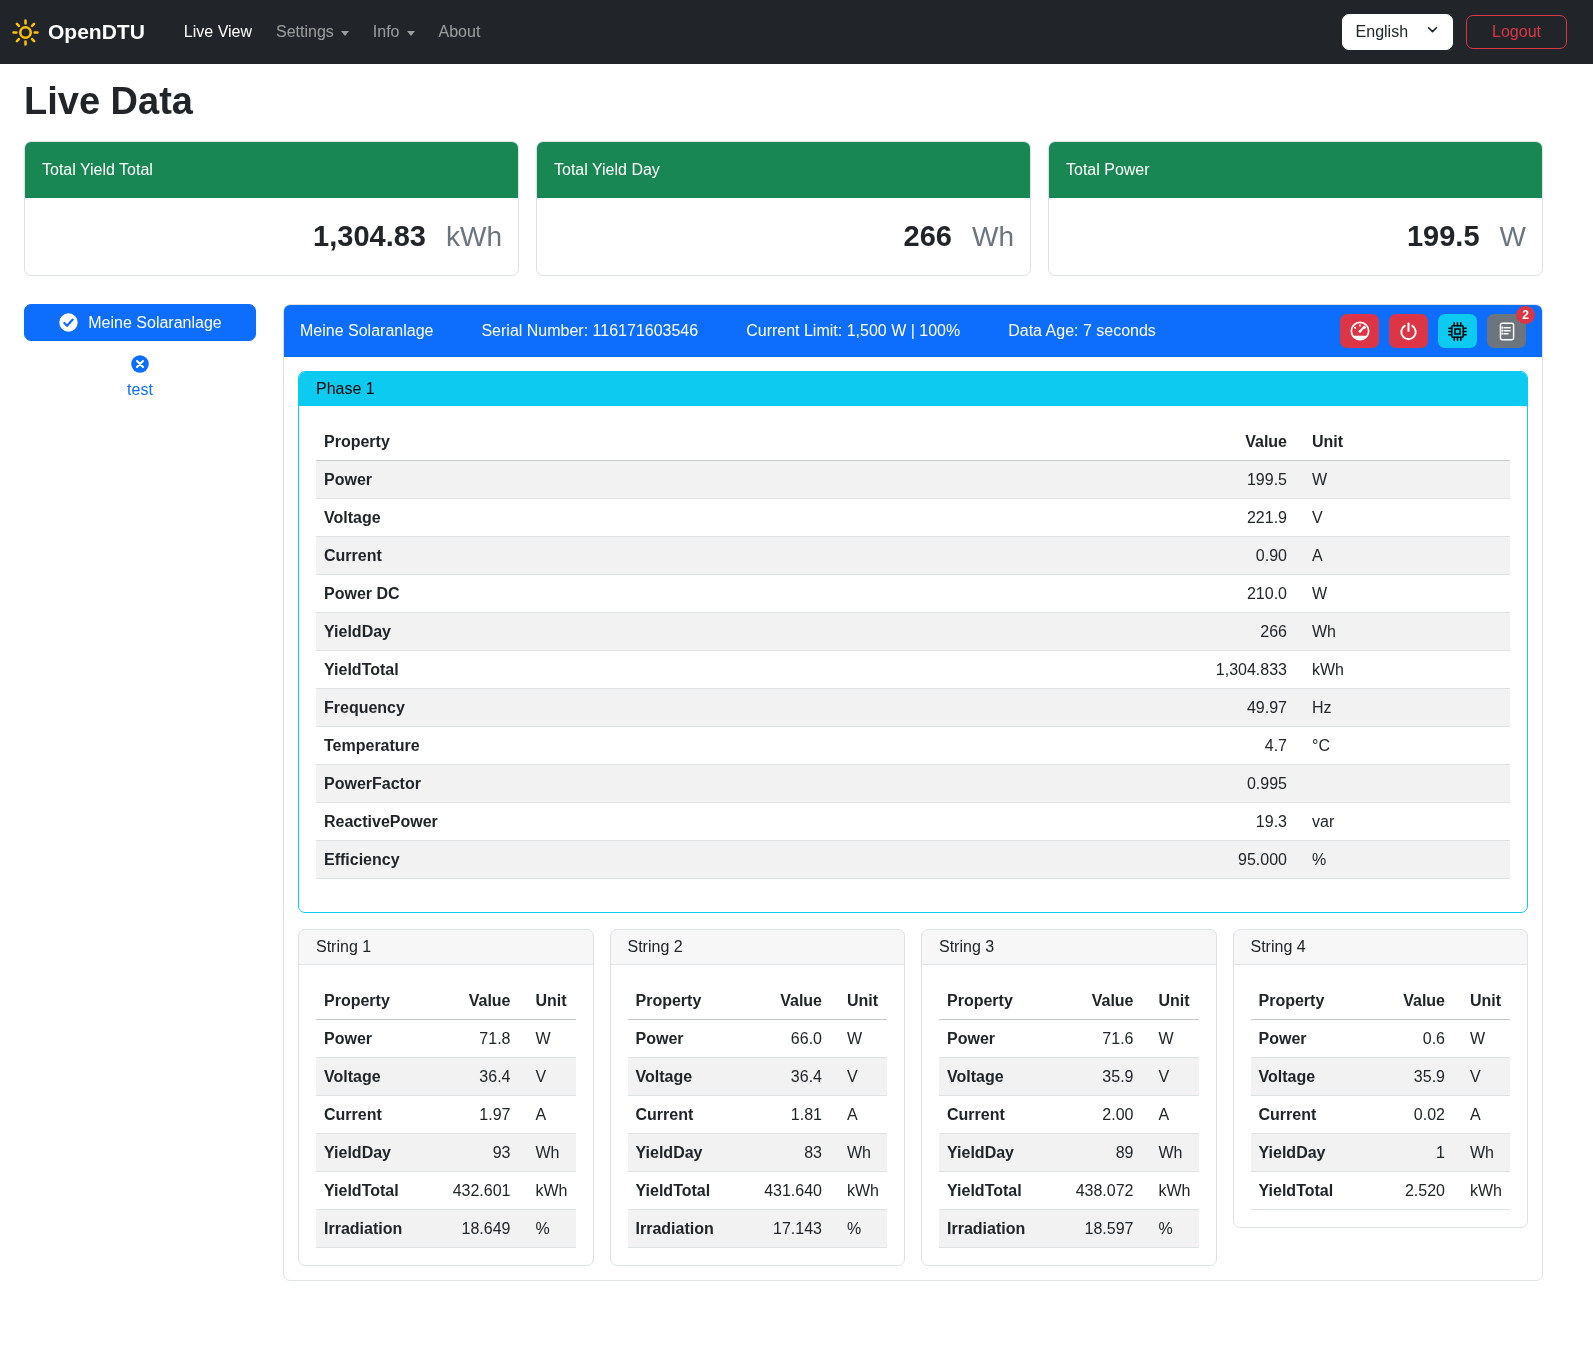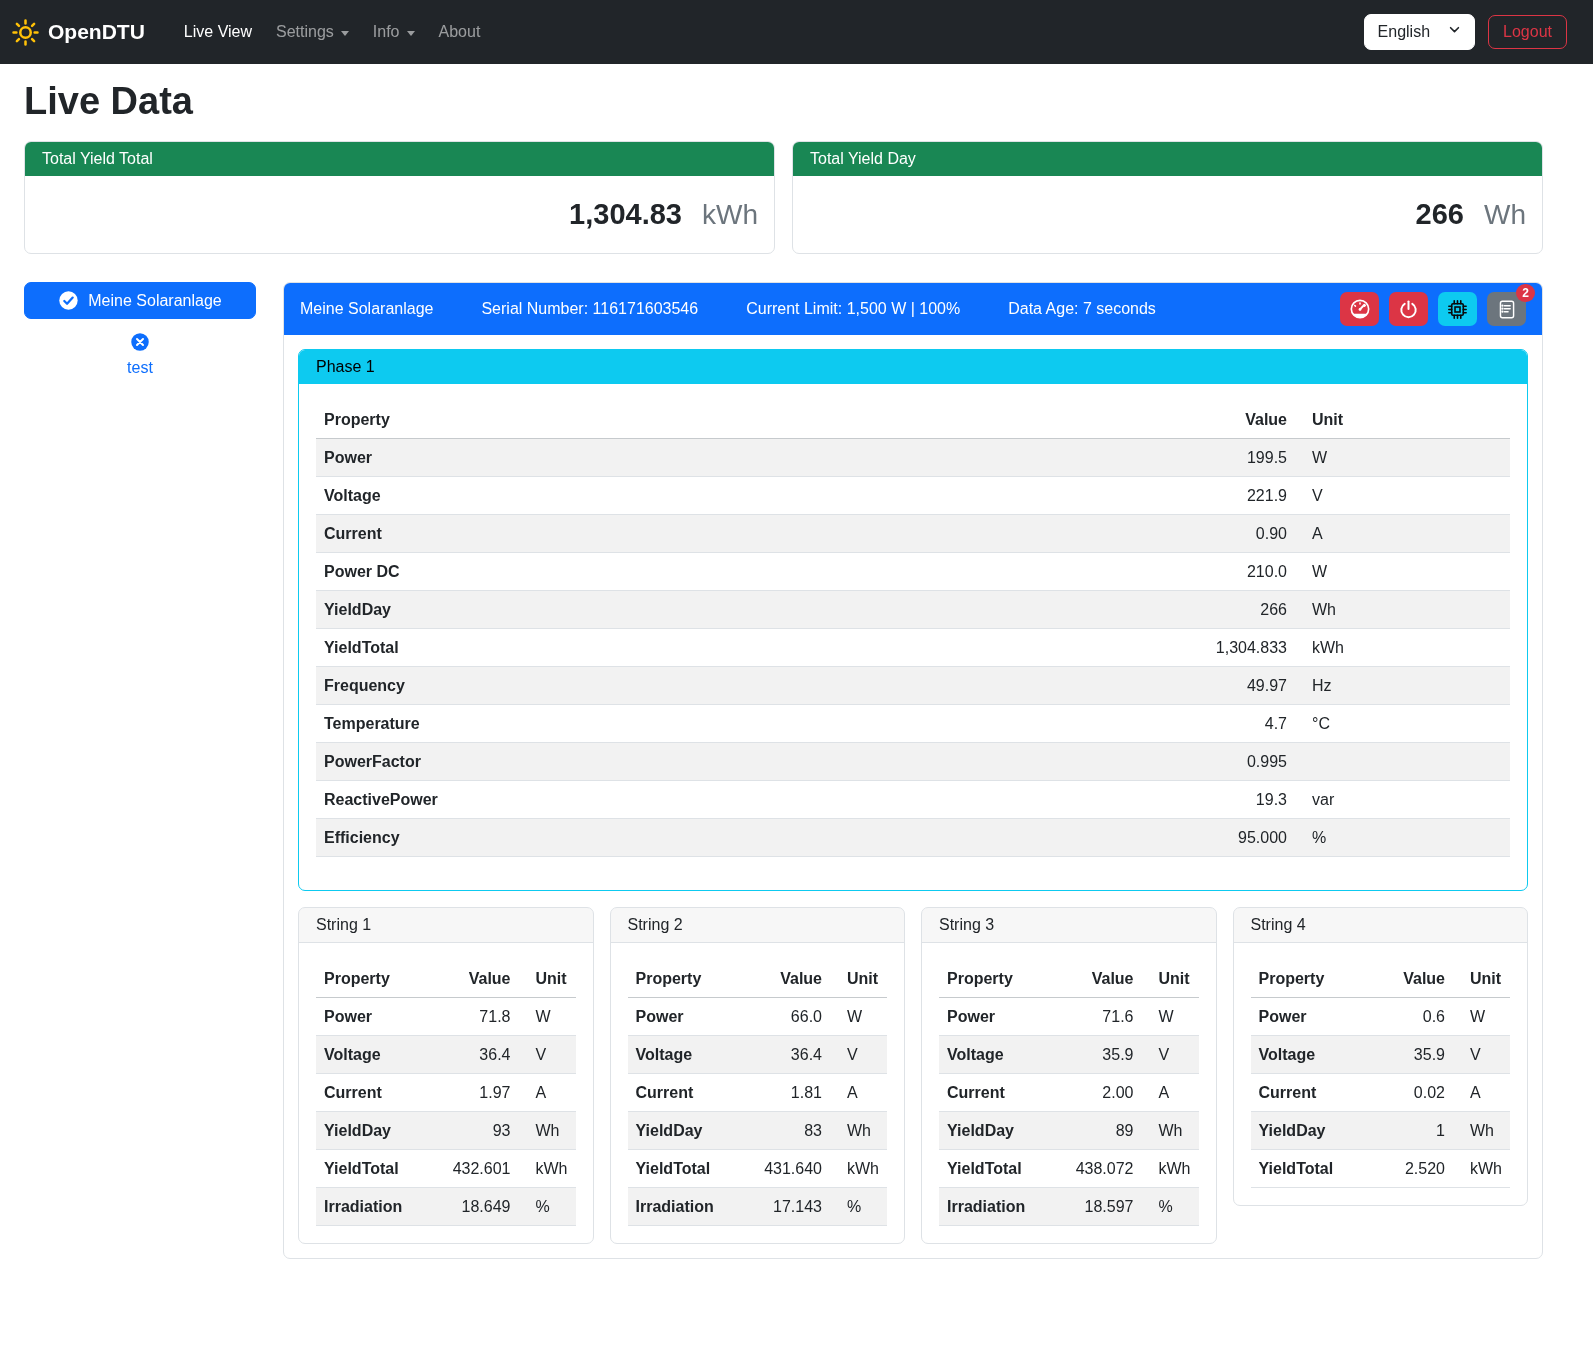"Logout" .logout-btn { padding: 7px 14px -> 7px 25px }
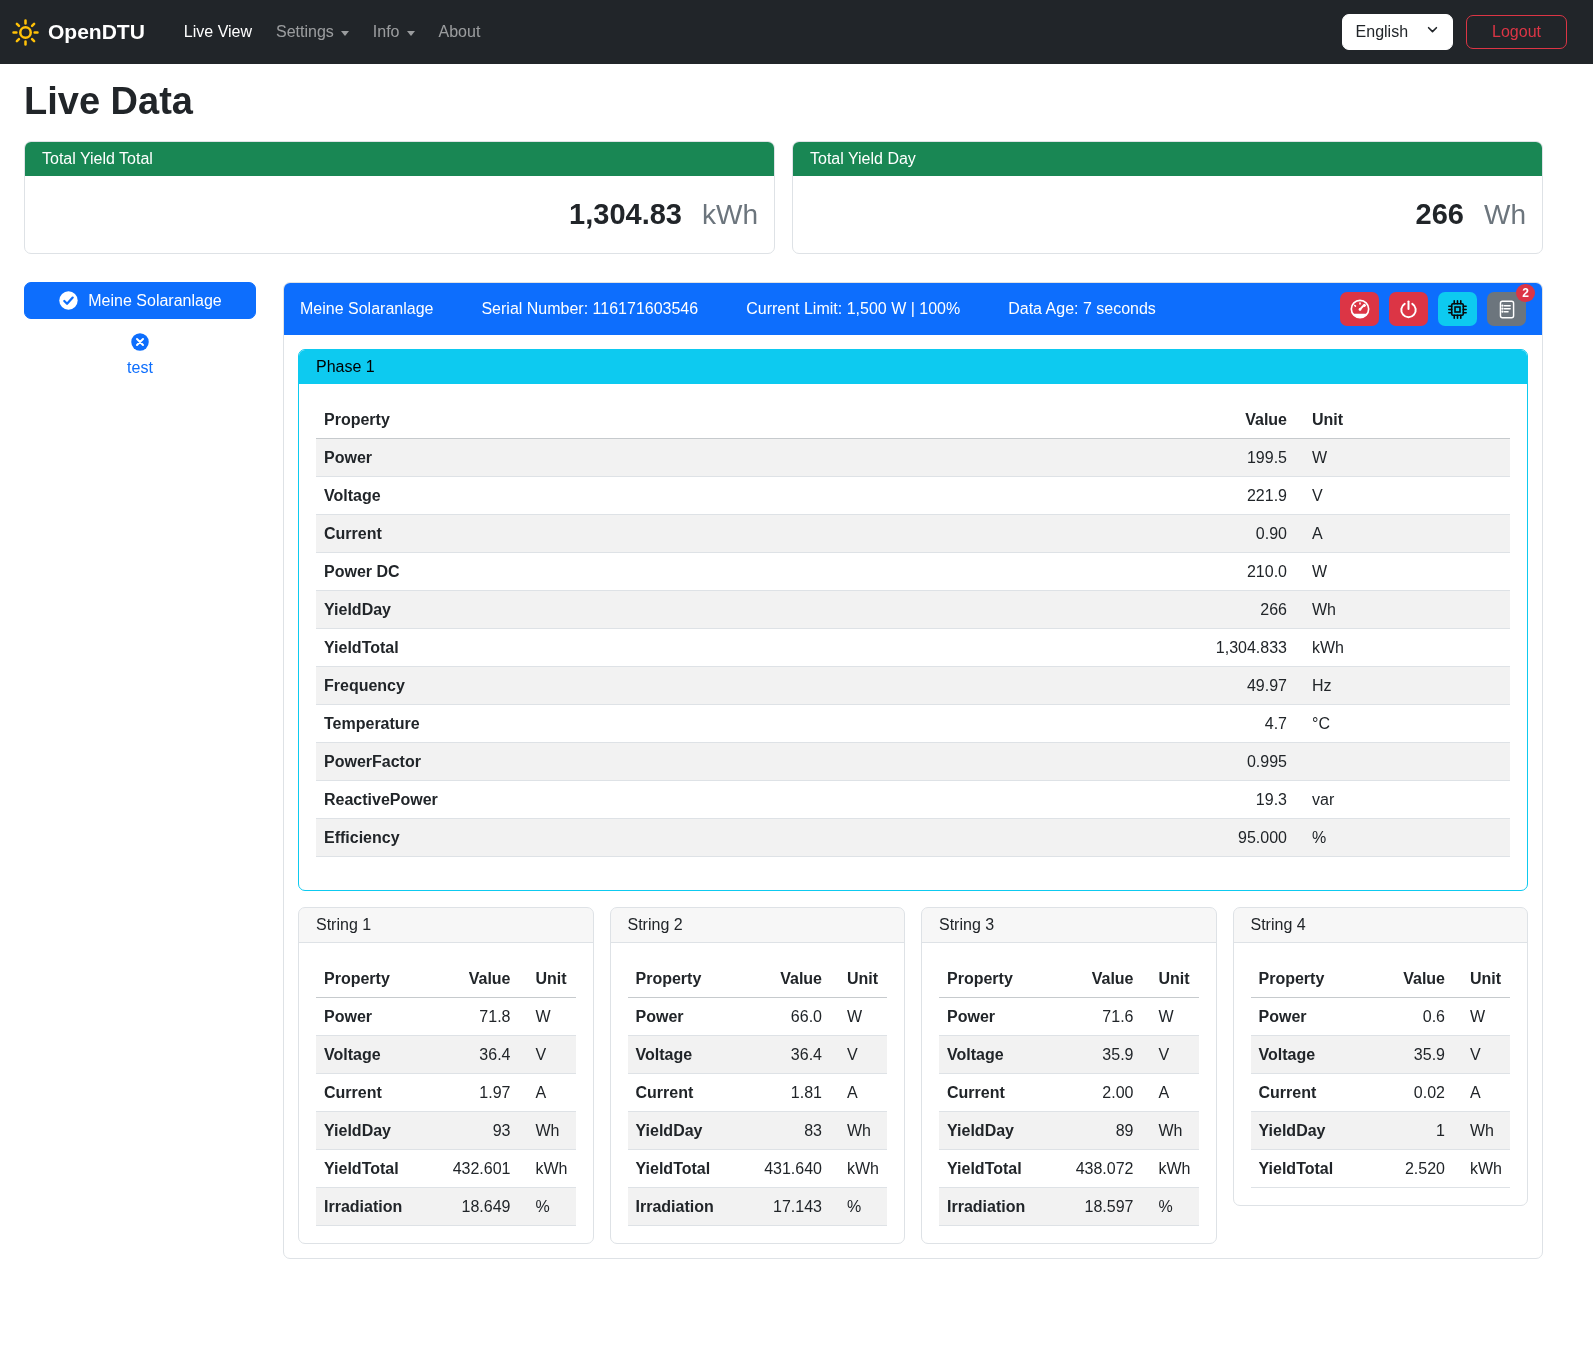"Total Yield Total" .summary-card-header { padding: 8px 17px -> 19px 17px }
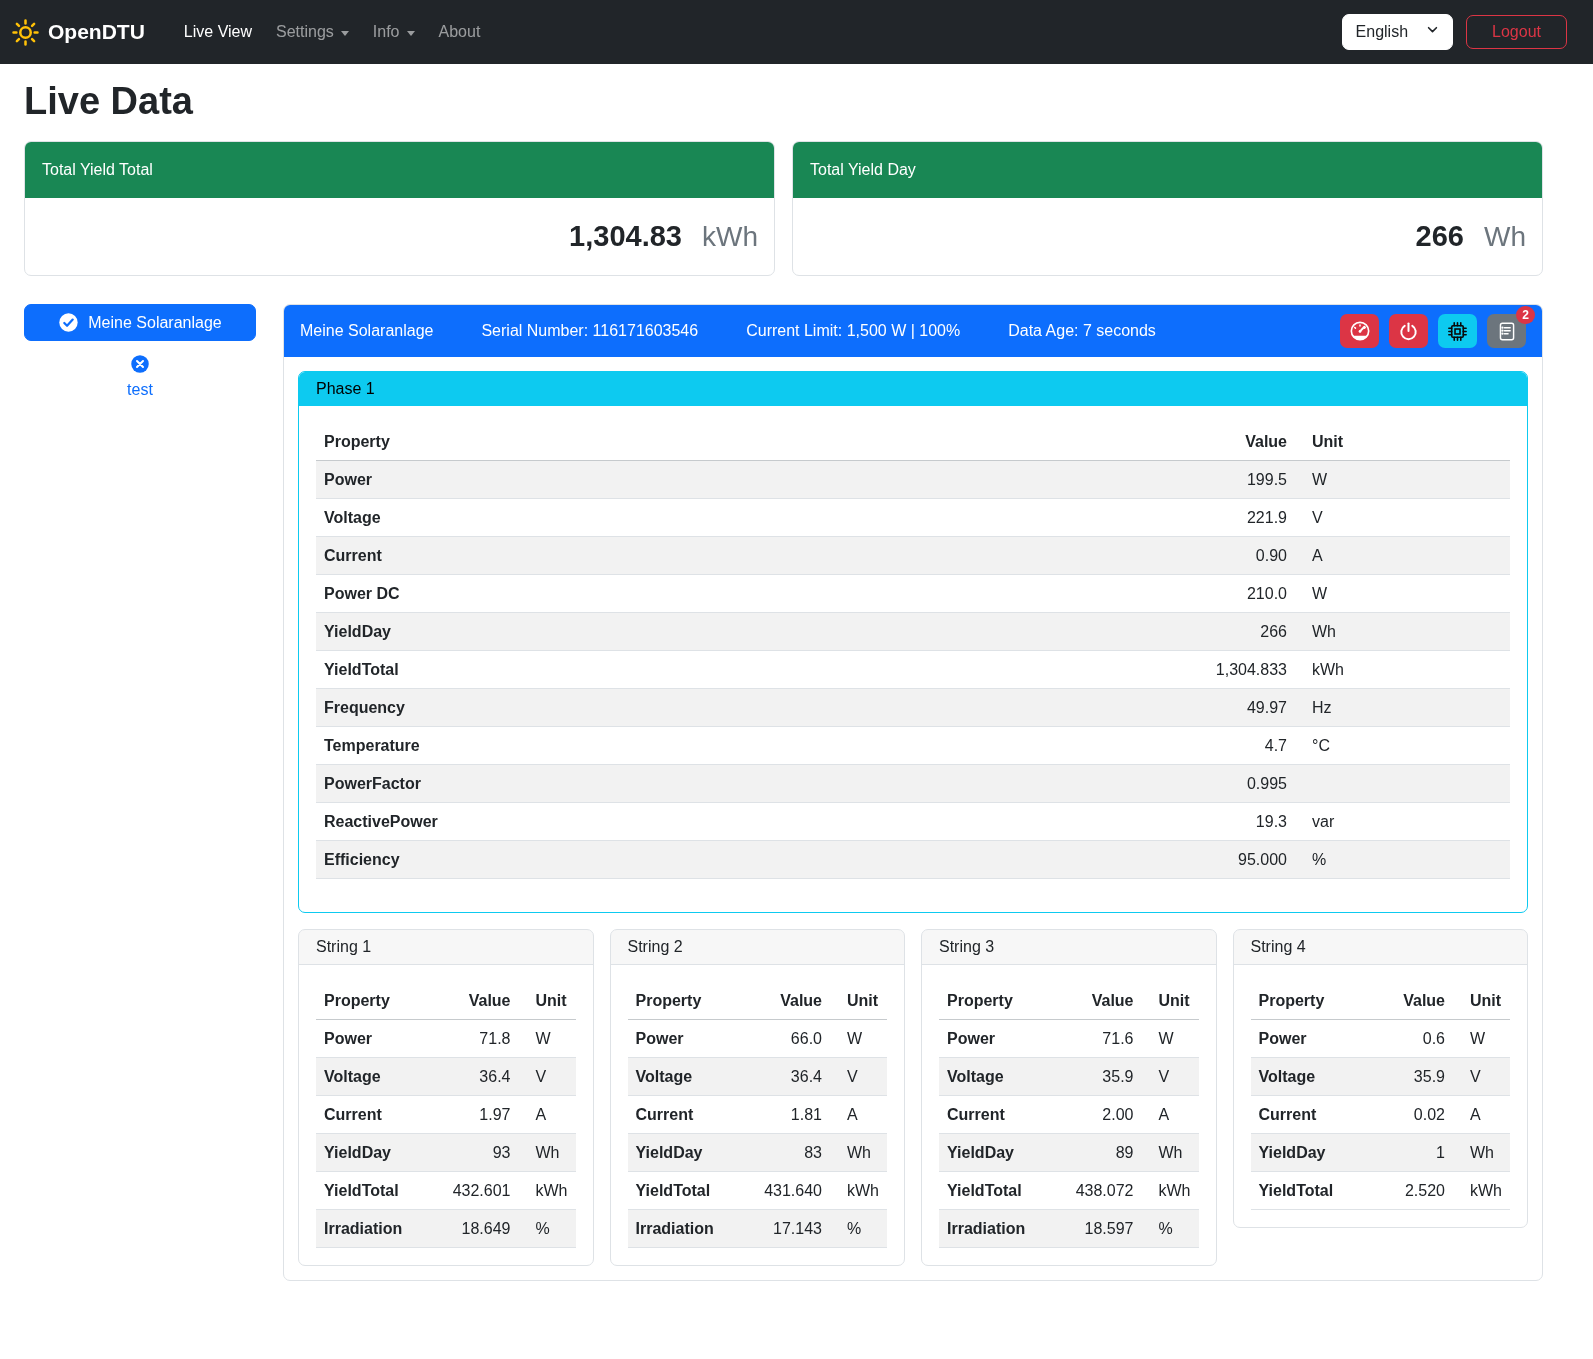"Total Power" div.summary-card { html: none -> <div> <div>Total Power</div> <div> <span>199.5</span> <span>W</span> </div> </div> }
